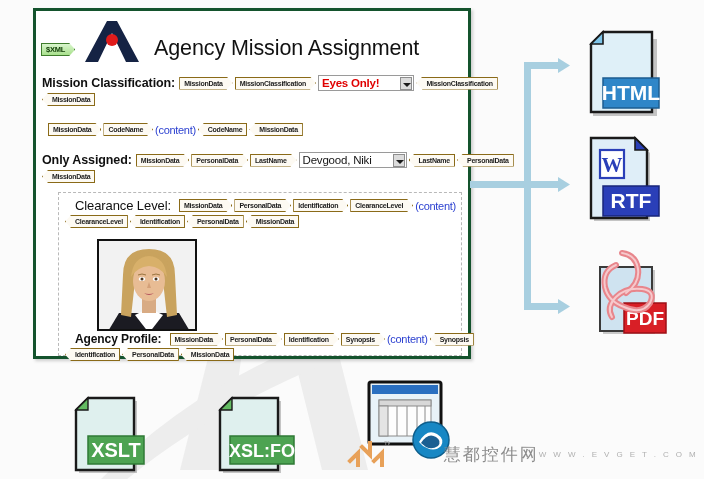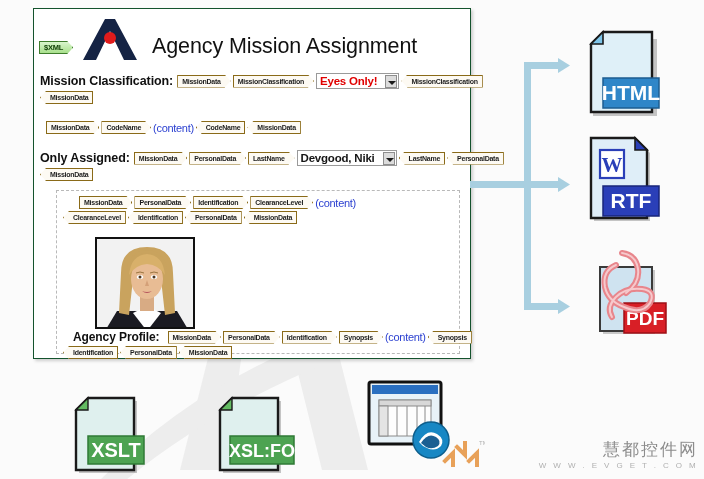"$XML" #doc-panel { border: 1px solid #14532d -> 3px solid #14532d }
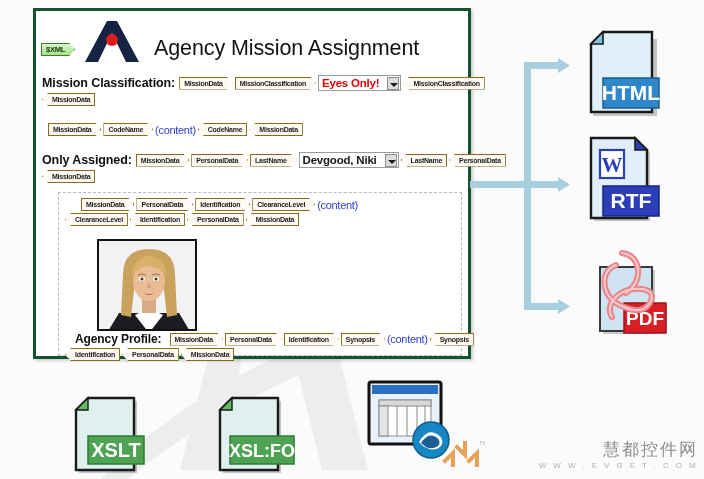"Eyes Only!" .dropdown .dd-value { padding-right: 8px -> 21px }
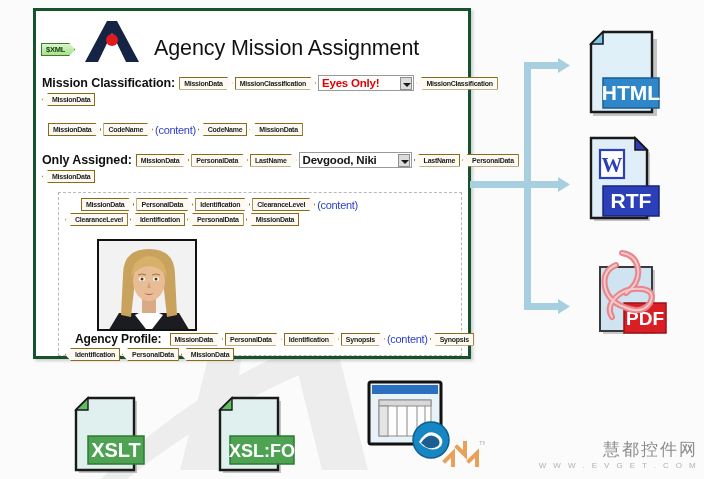"Devgood, Niki" .dropdown.plain .dd-value { font-weight: bold -> normal }
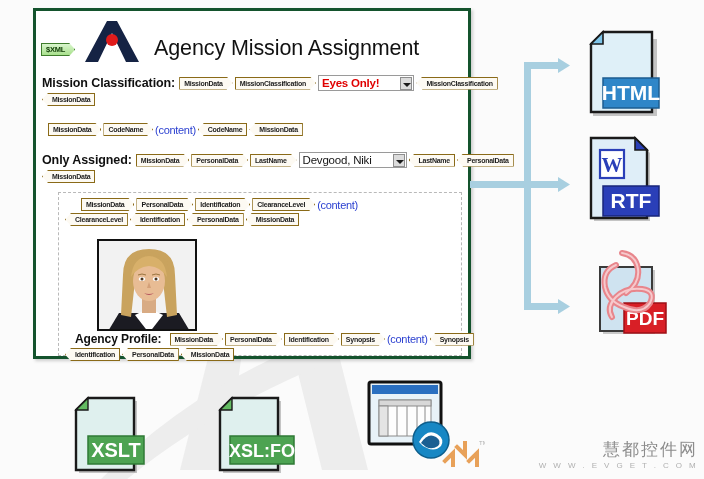"Clearance Level:" span.field-label { html: none -> <span>Clearance Level:</span> }
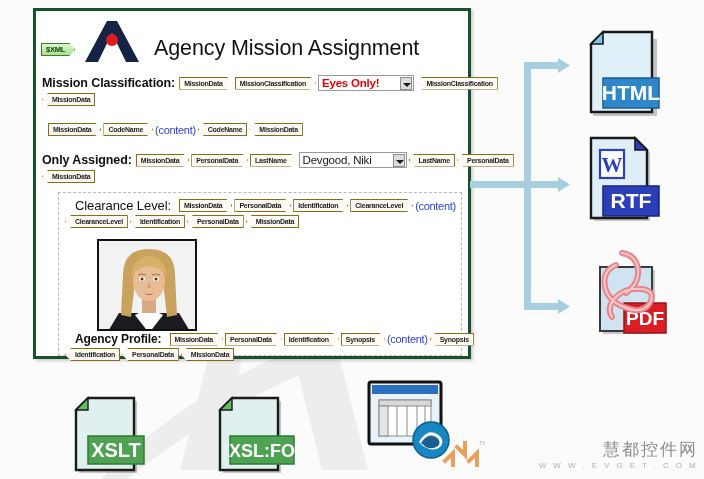"慧都控件网" .evget-txt { align-items: flex-end -> center; flex-direction: column -> none }
